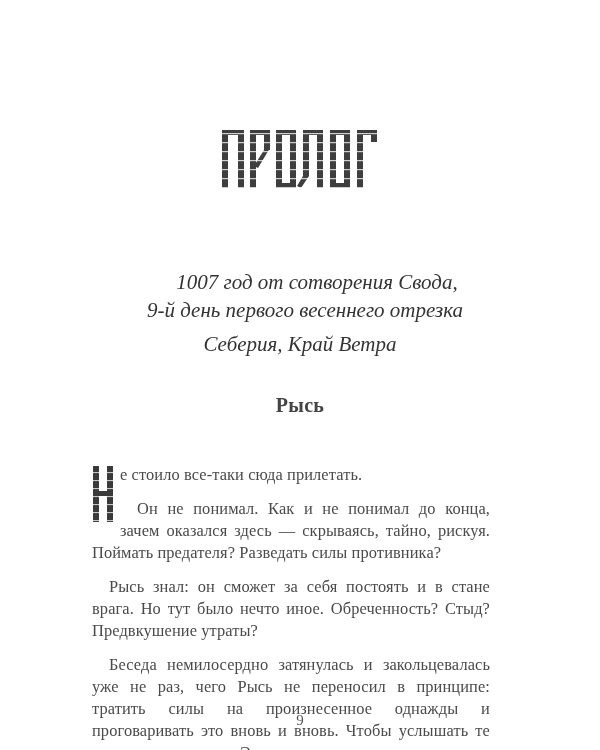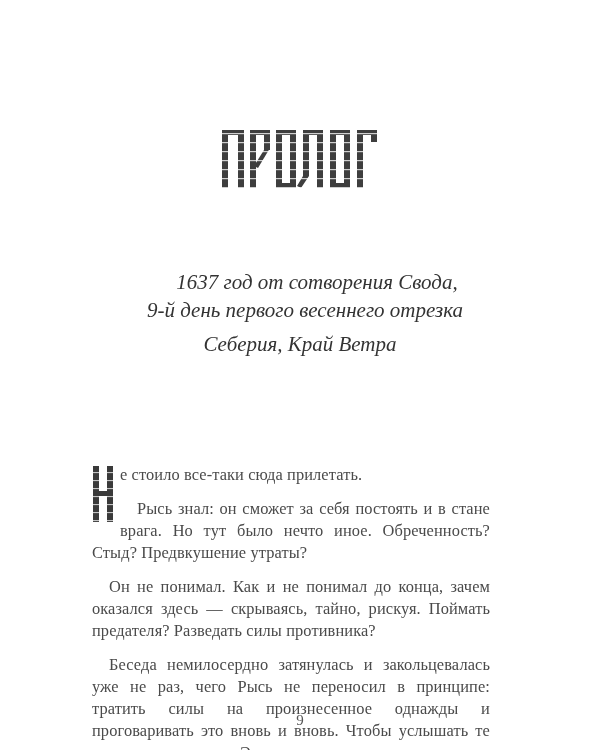"1637 год от сотворения Свода," span.line1 { text: 1637 -> 1007 }
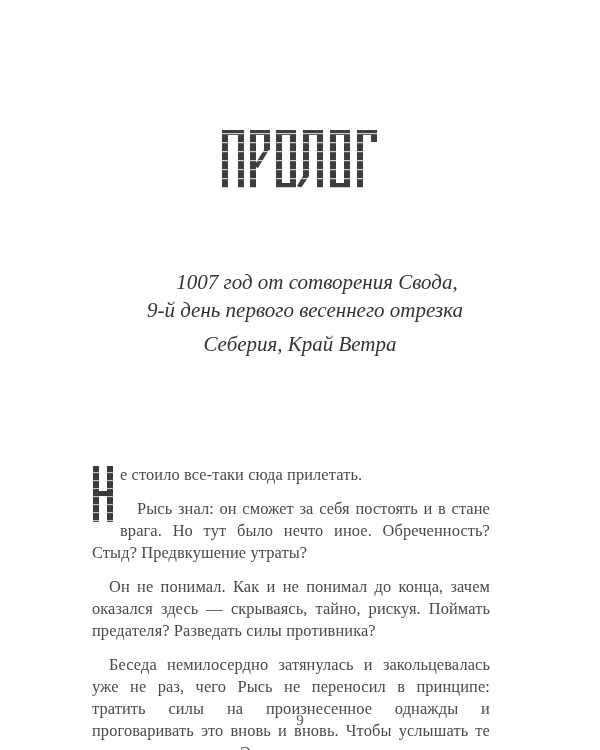"Рысь" div.section-title { html: none -> <div>Рысь</div> }
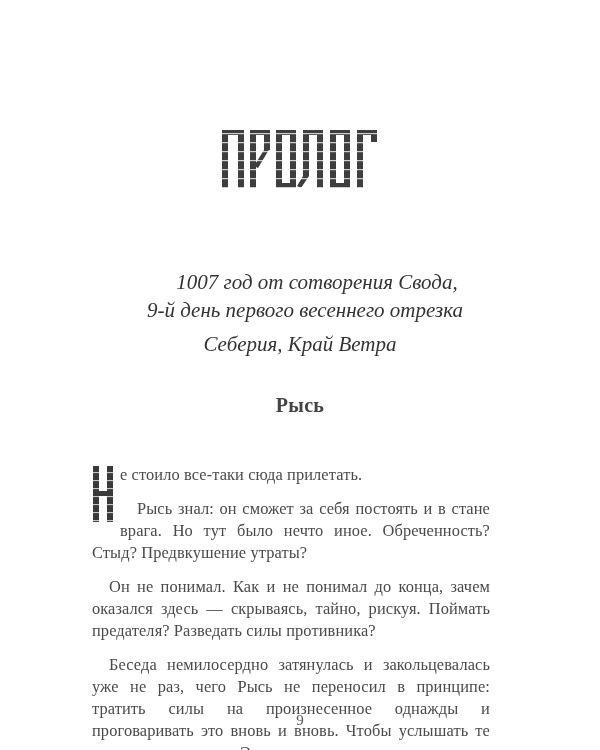"Рысь знал: он сможет за" p { order: before "Он не понимал. Как и" -> after "Он не понимал. Как и" }
